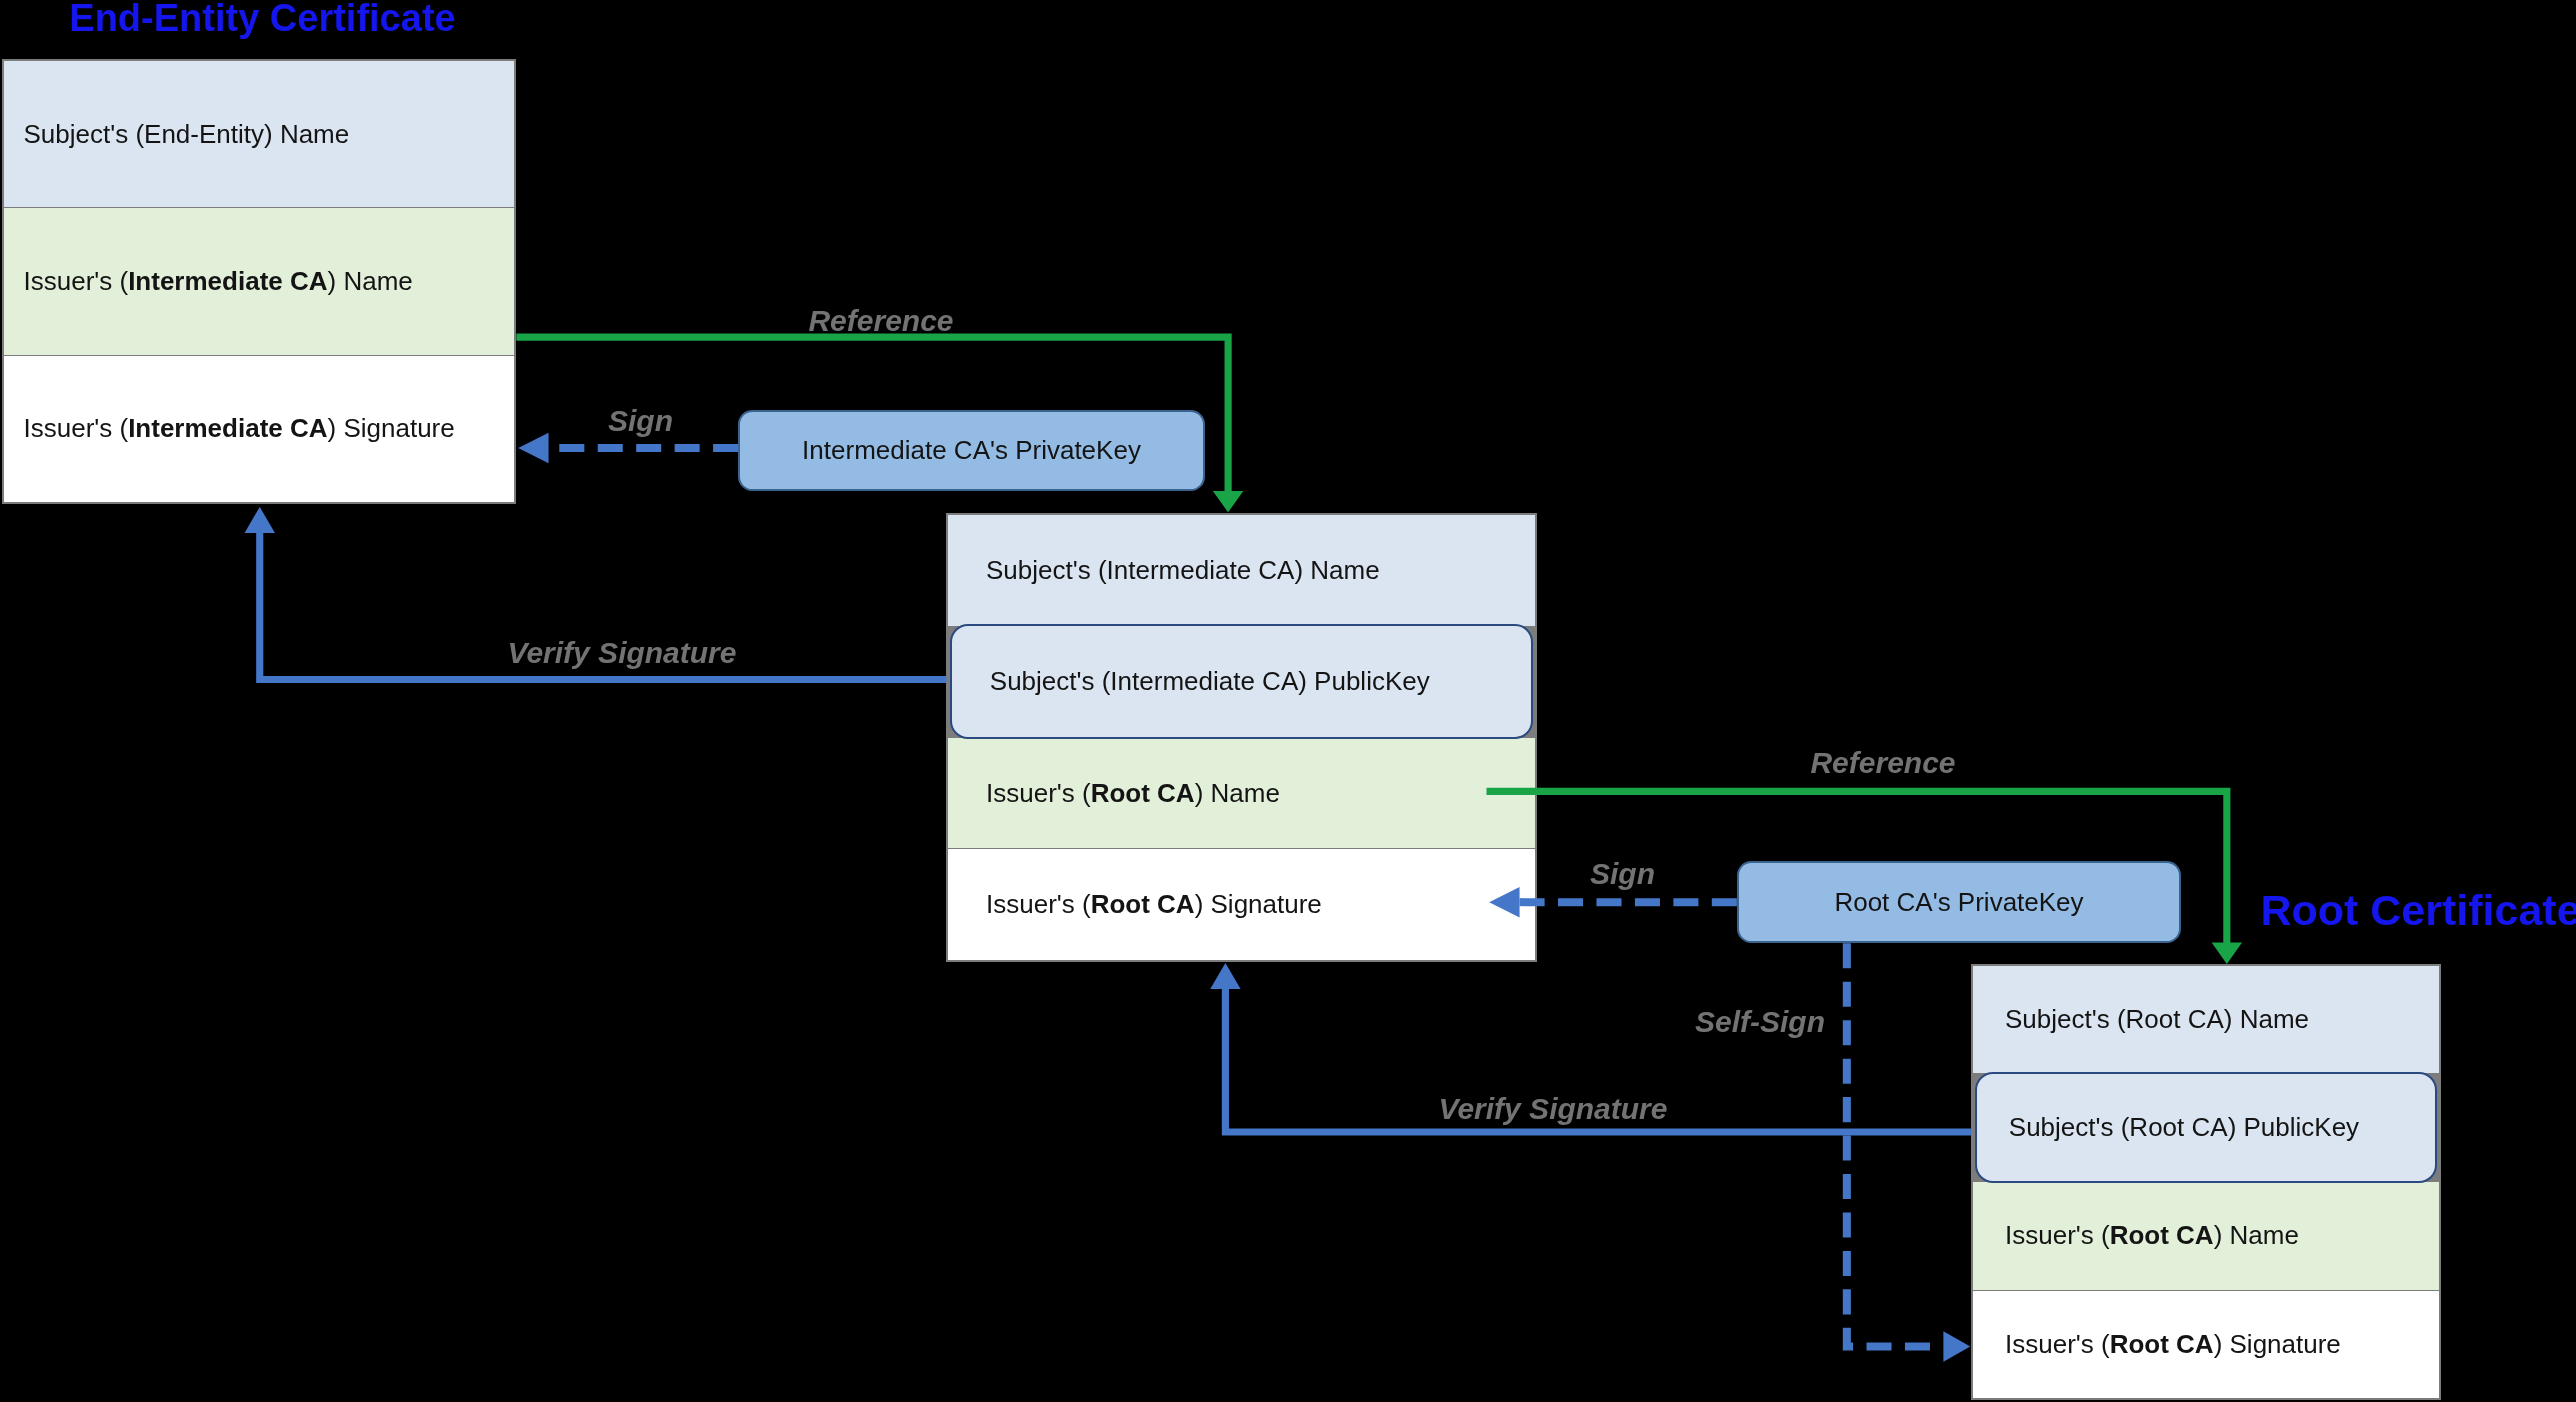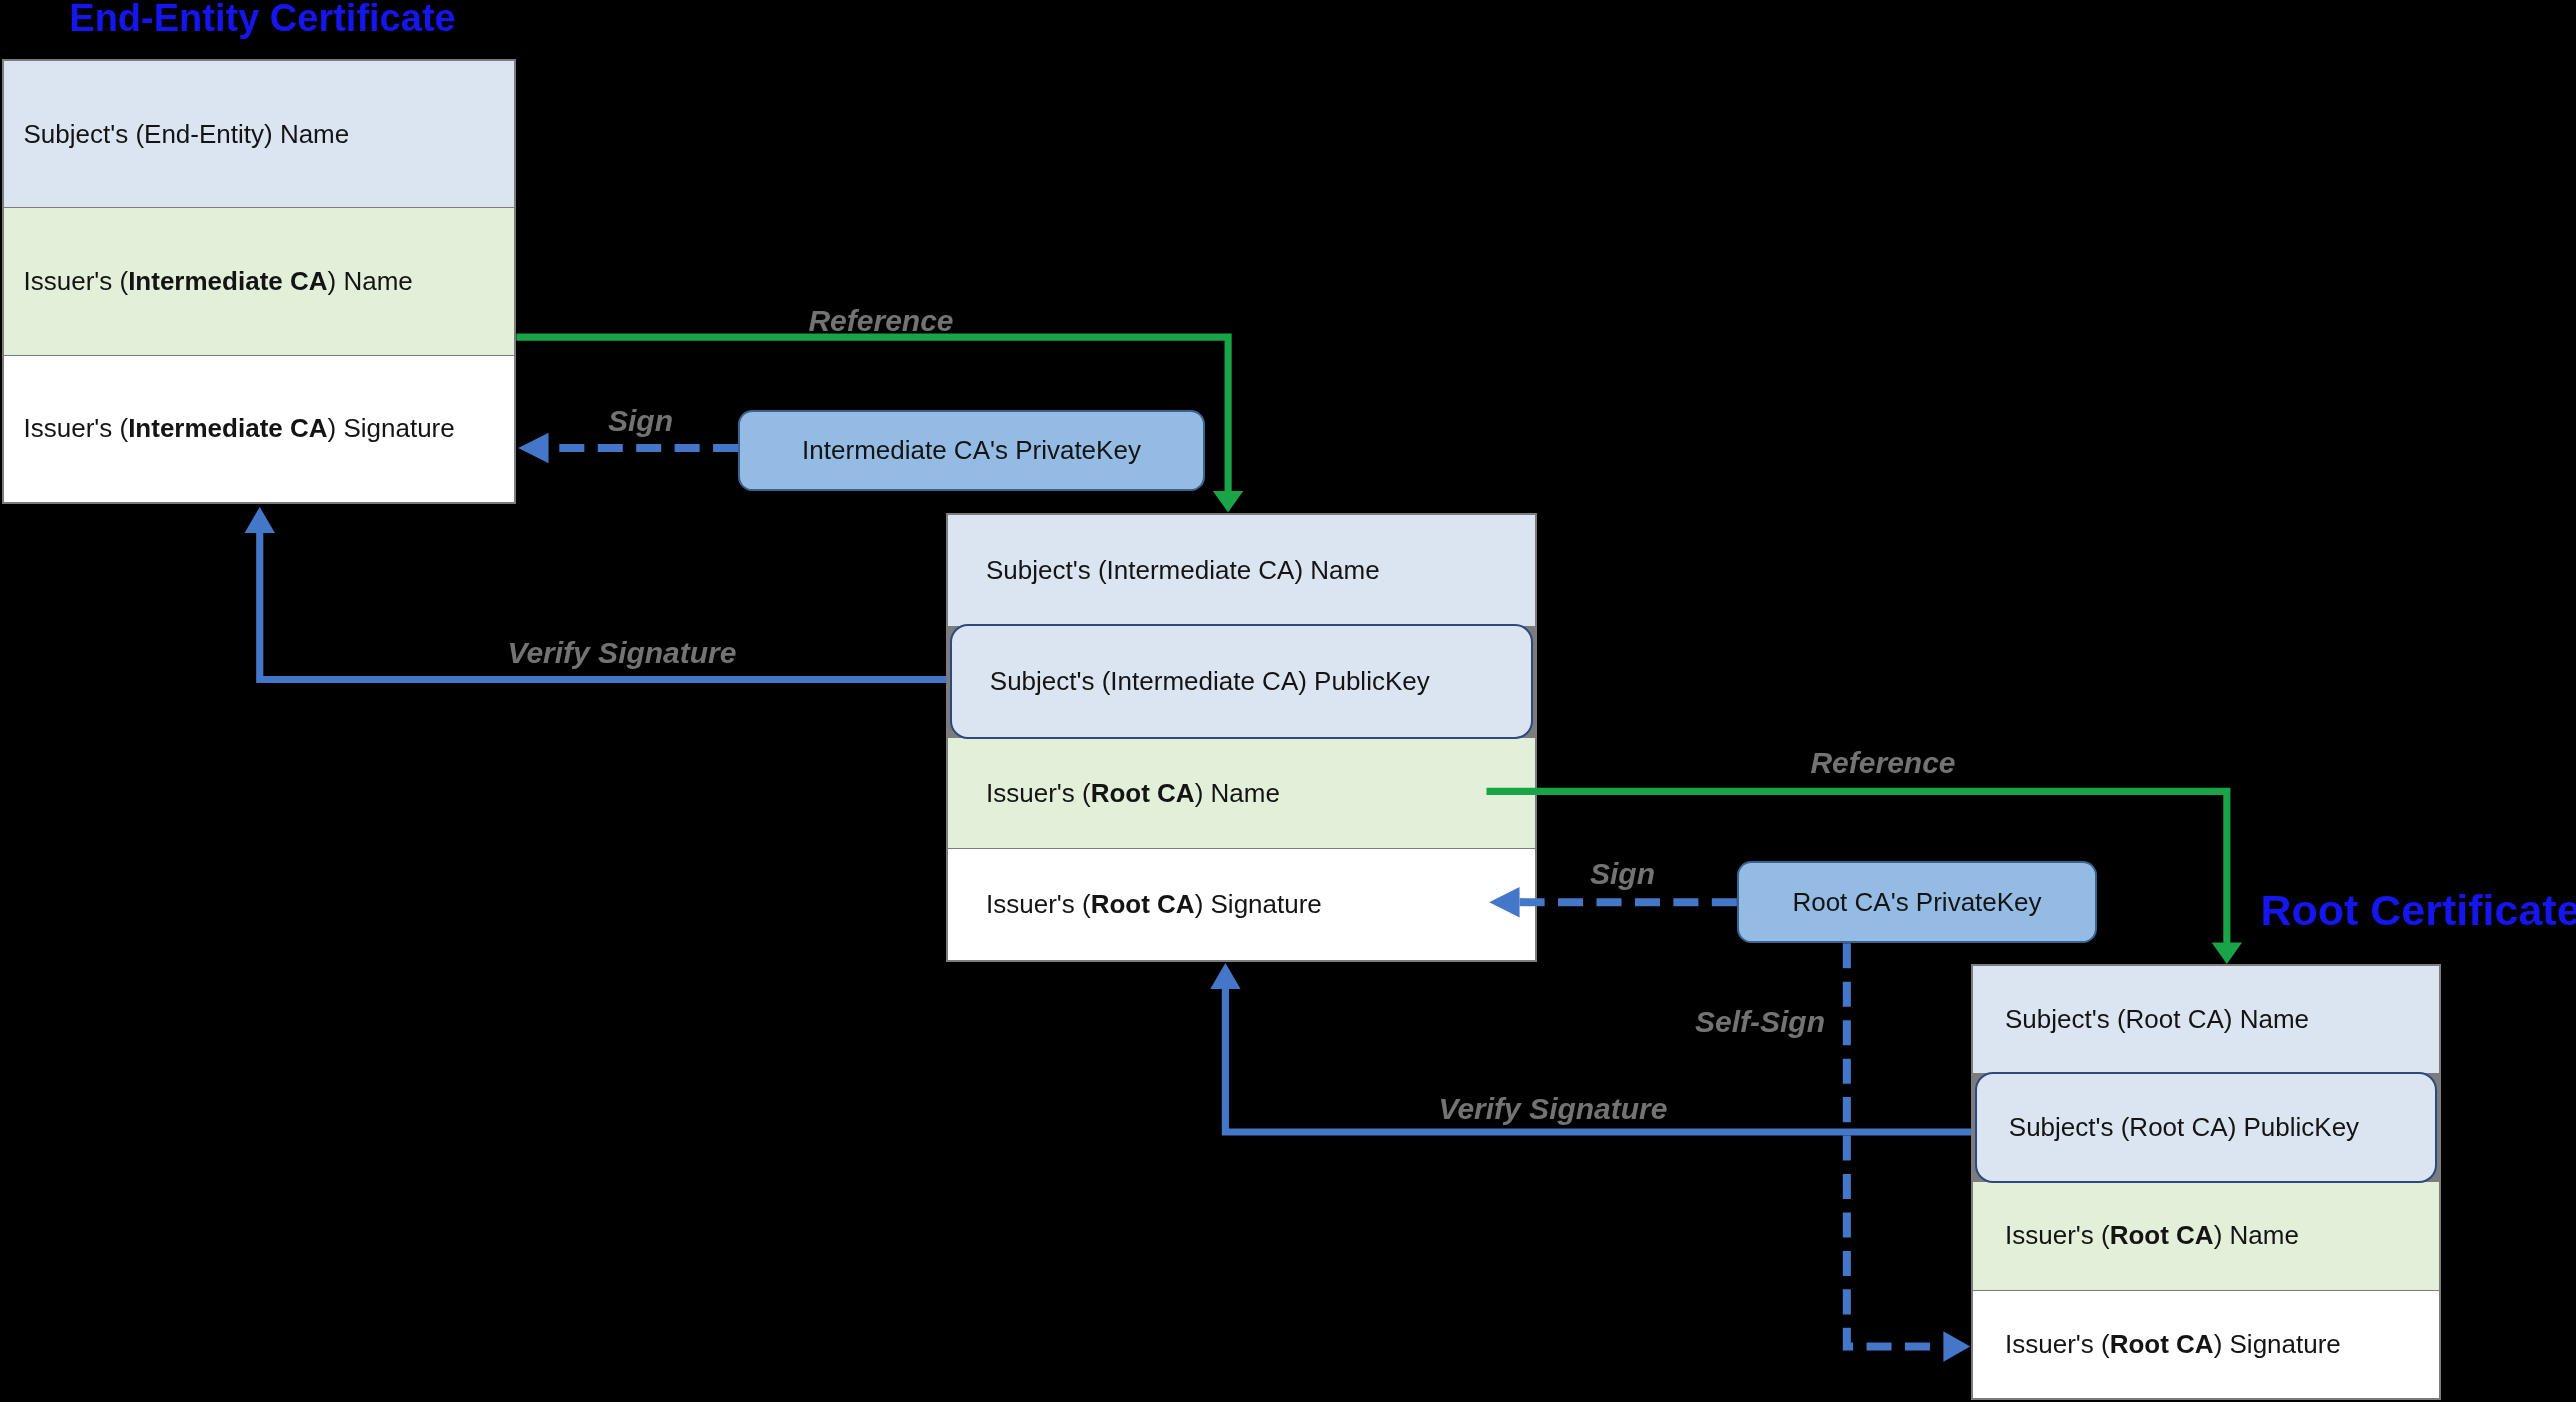"Root CA's PrivateKey" div.pk { width: 360px -> 444px }
